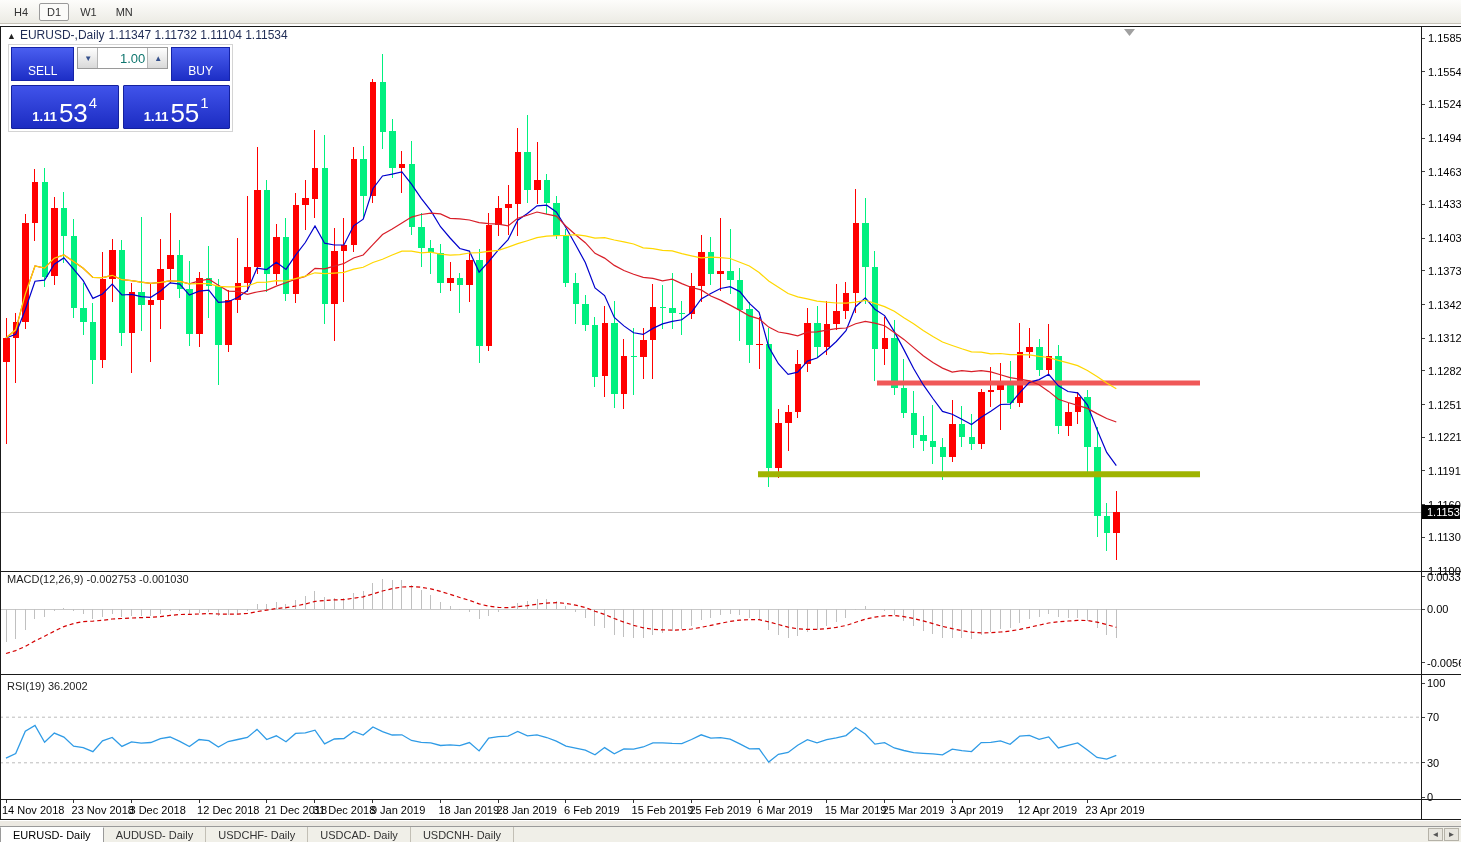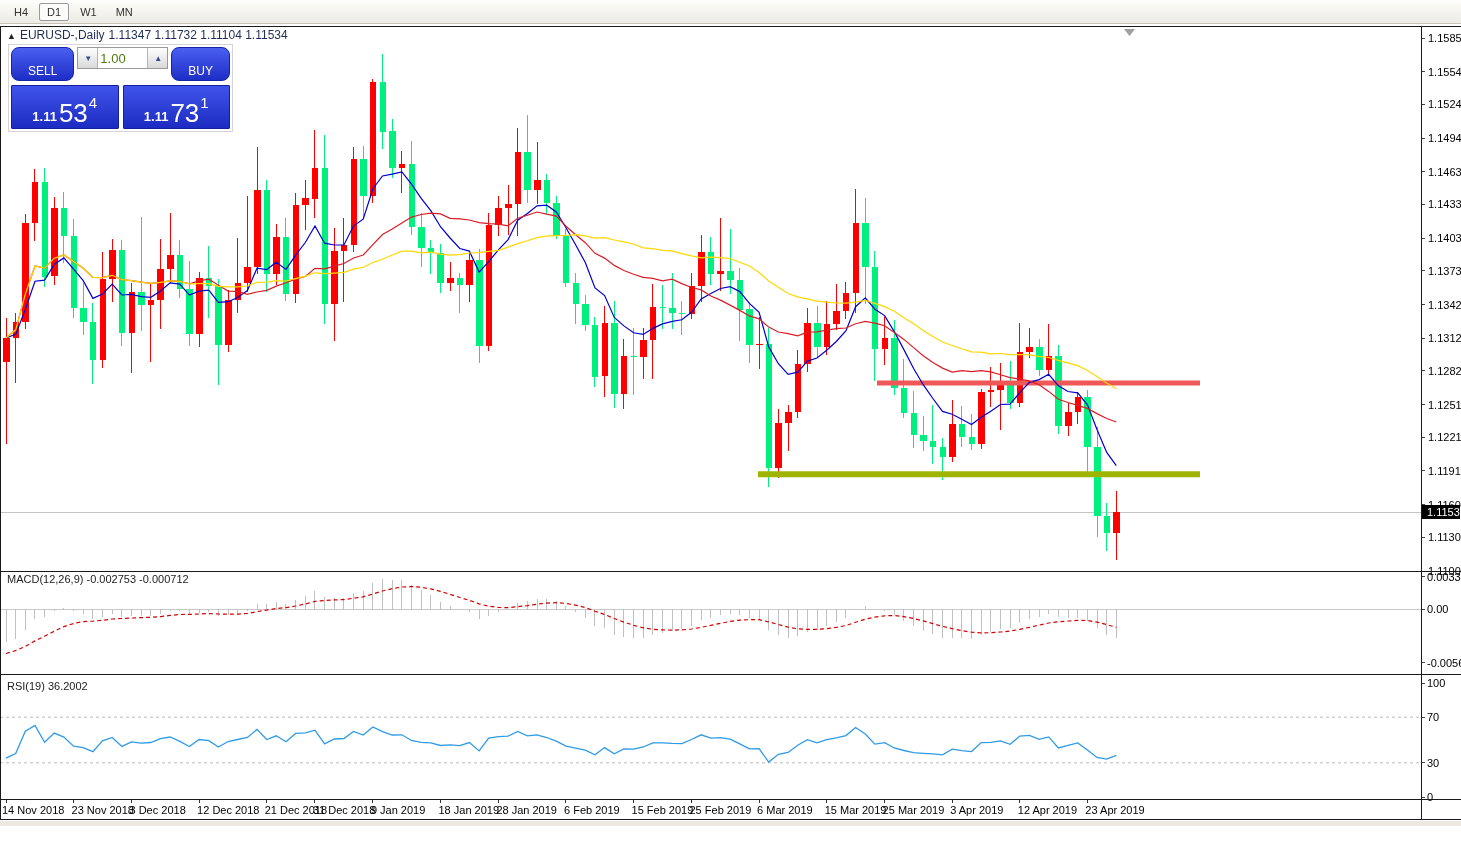"1.00" .vol-input { color: #4d7c0f -> #0f766e; text-align: left -> right }
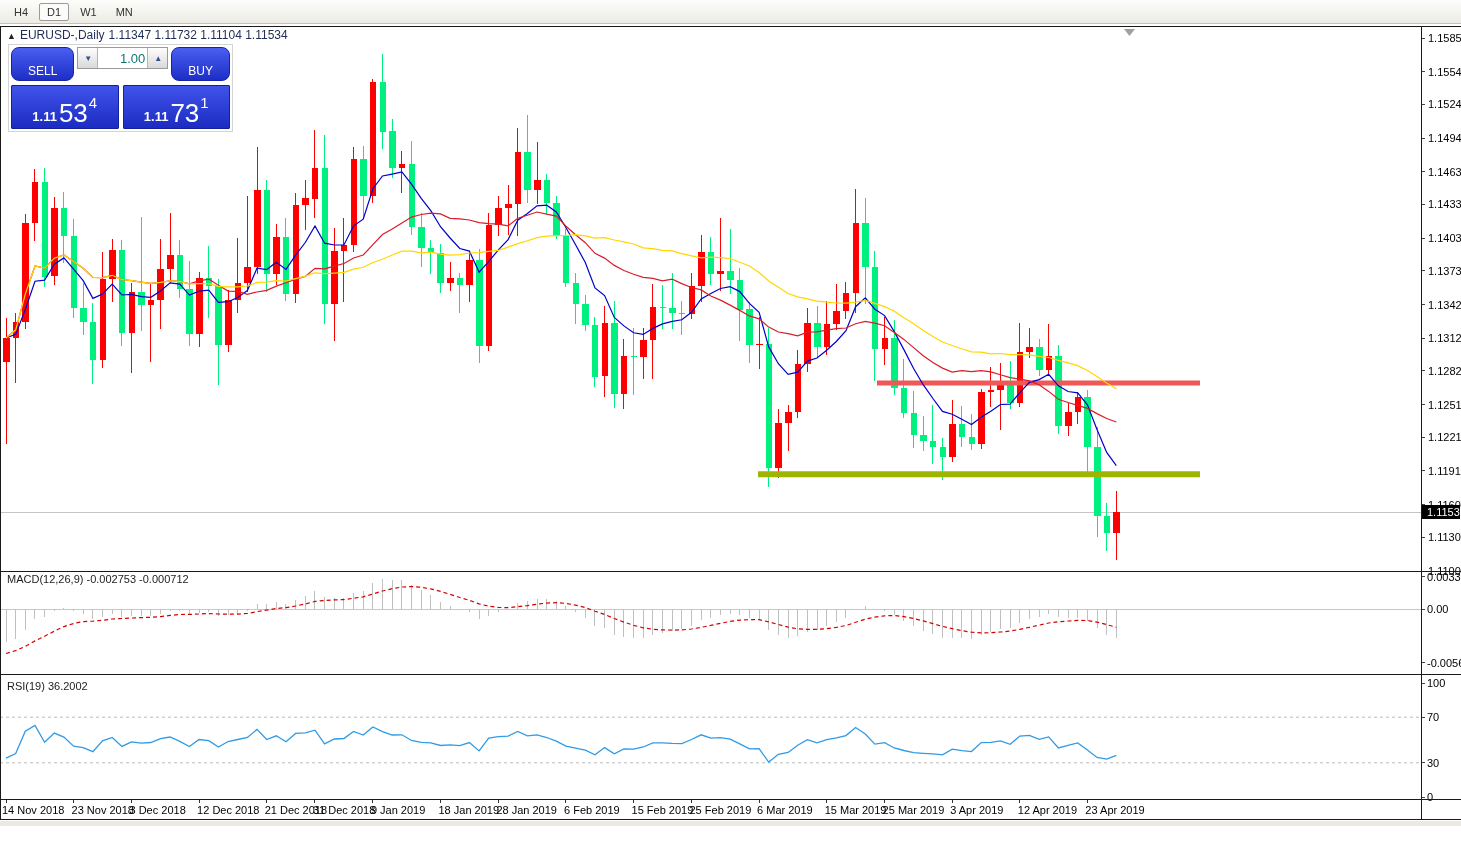"SELL" .btn-blue { border-radius: 8px -> 0 }
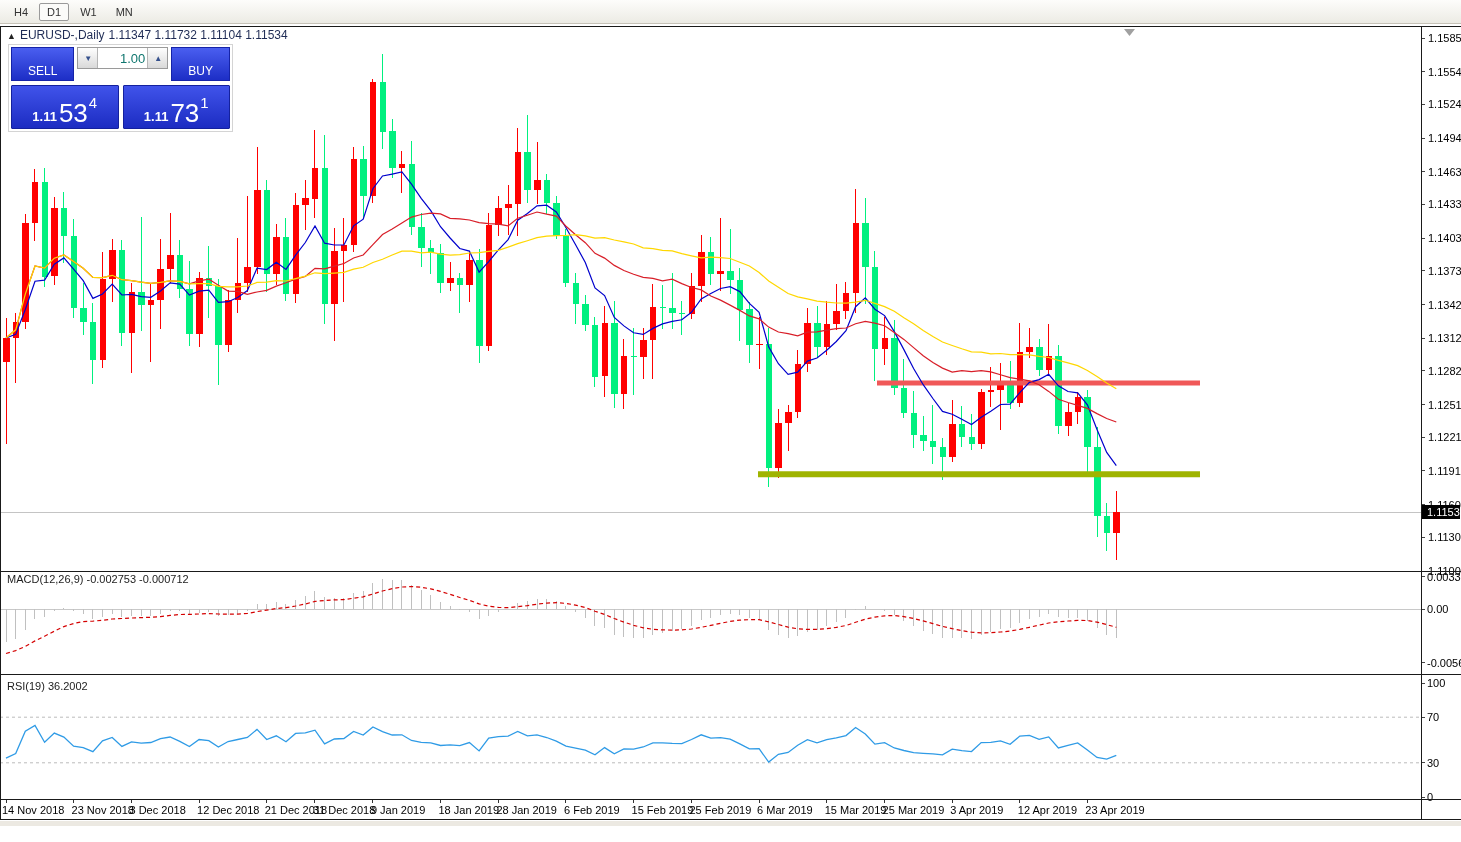"73" span.pb-big { text: 73 -> 55 }
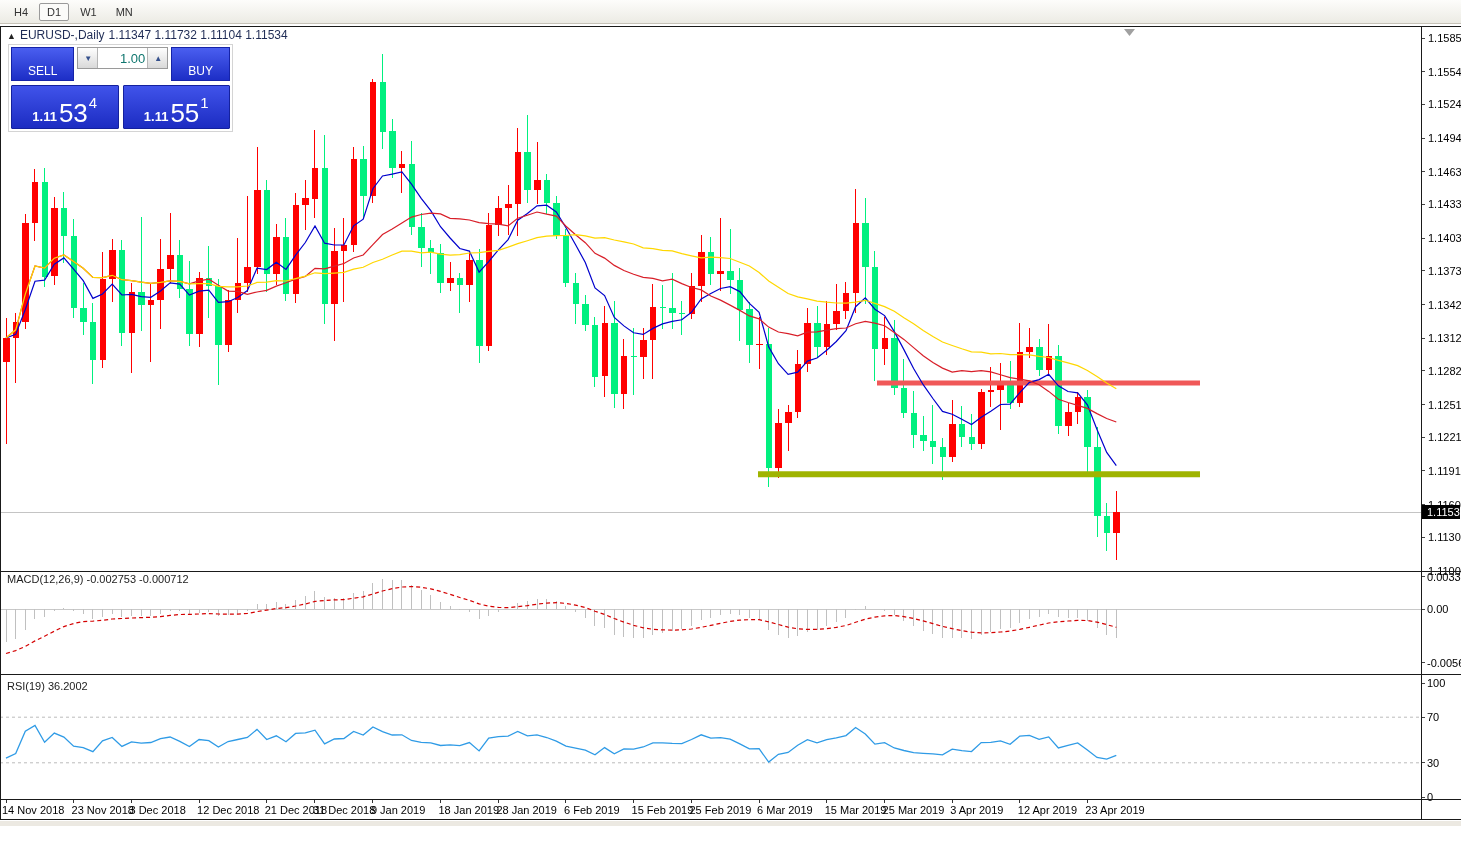"MACD(12,26,9) -0.002753 -0.000712" div.panel-label { text: -0.000712 -> -0.001030 }
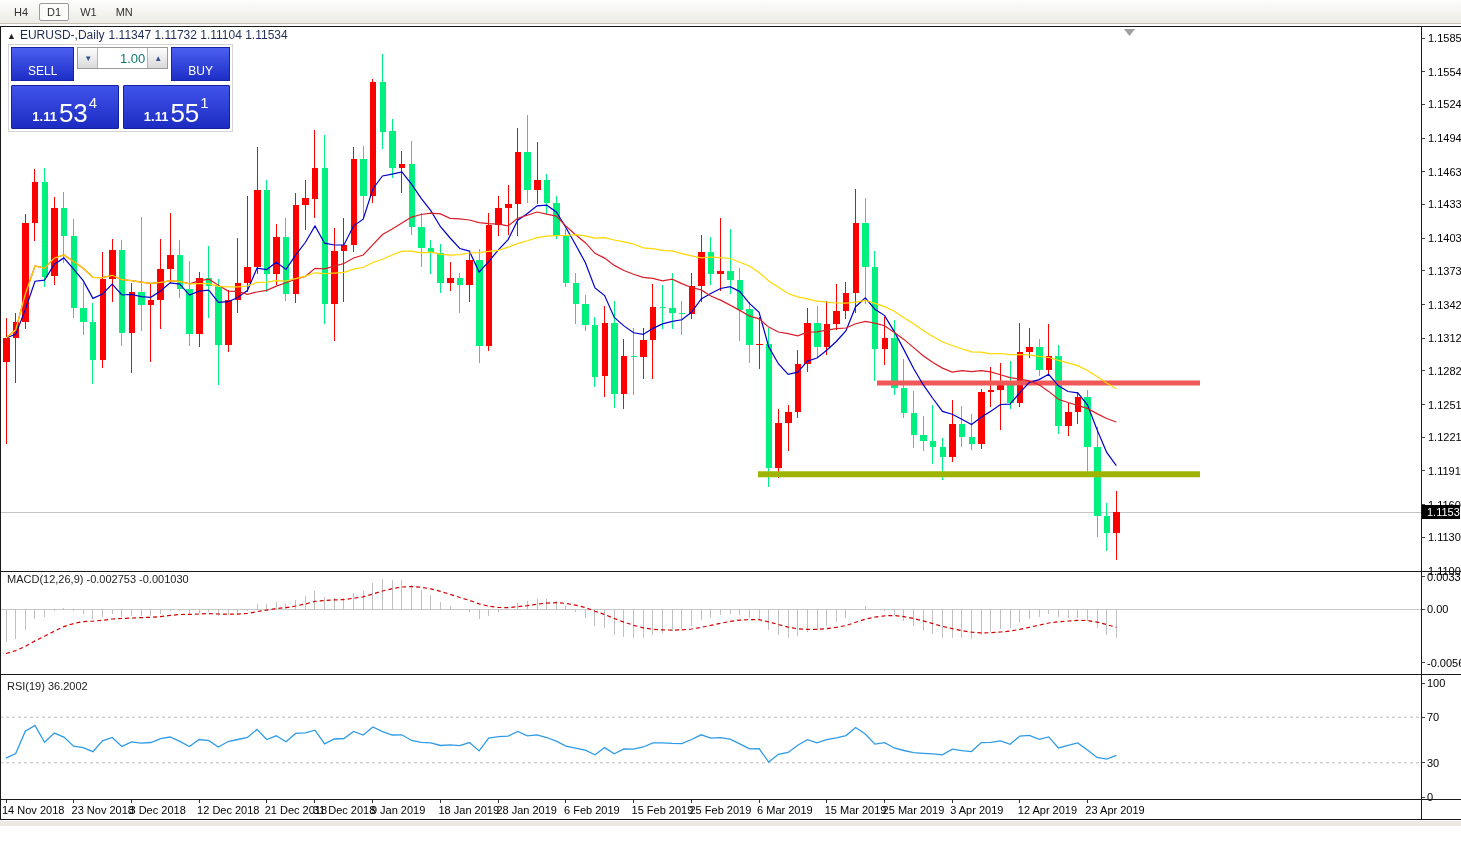"EURUSD- Daily" div { html: none -> <div> <div>EURUSD- Daily</div> <div>AUDUSD- Daily</div> <div>USDCHF- Daily</div> <div>USDCAD- Daily</div> <div>USDCNH- Daily</div> <div> <button>◄</button> <button>►</button> </div> </div> }
